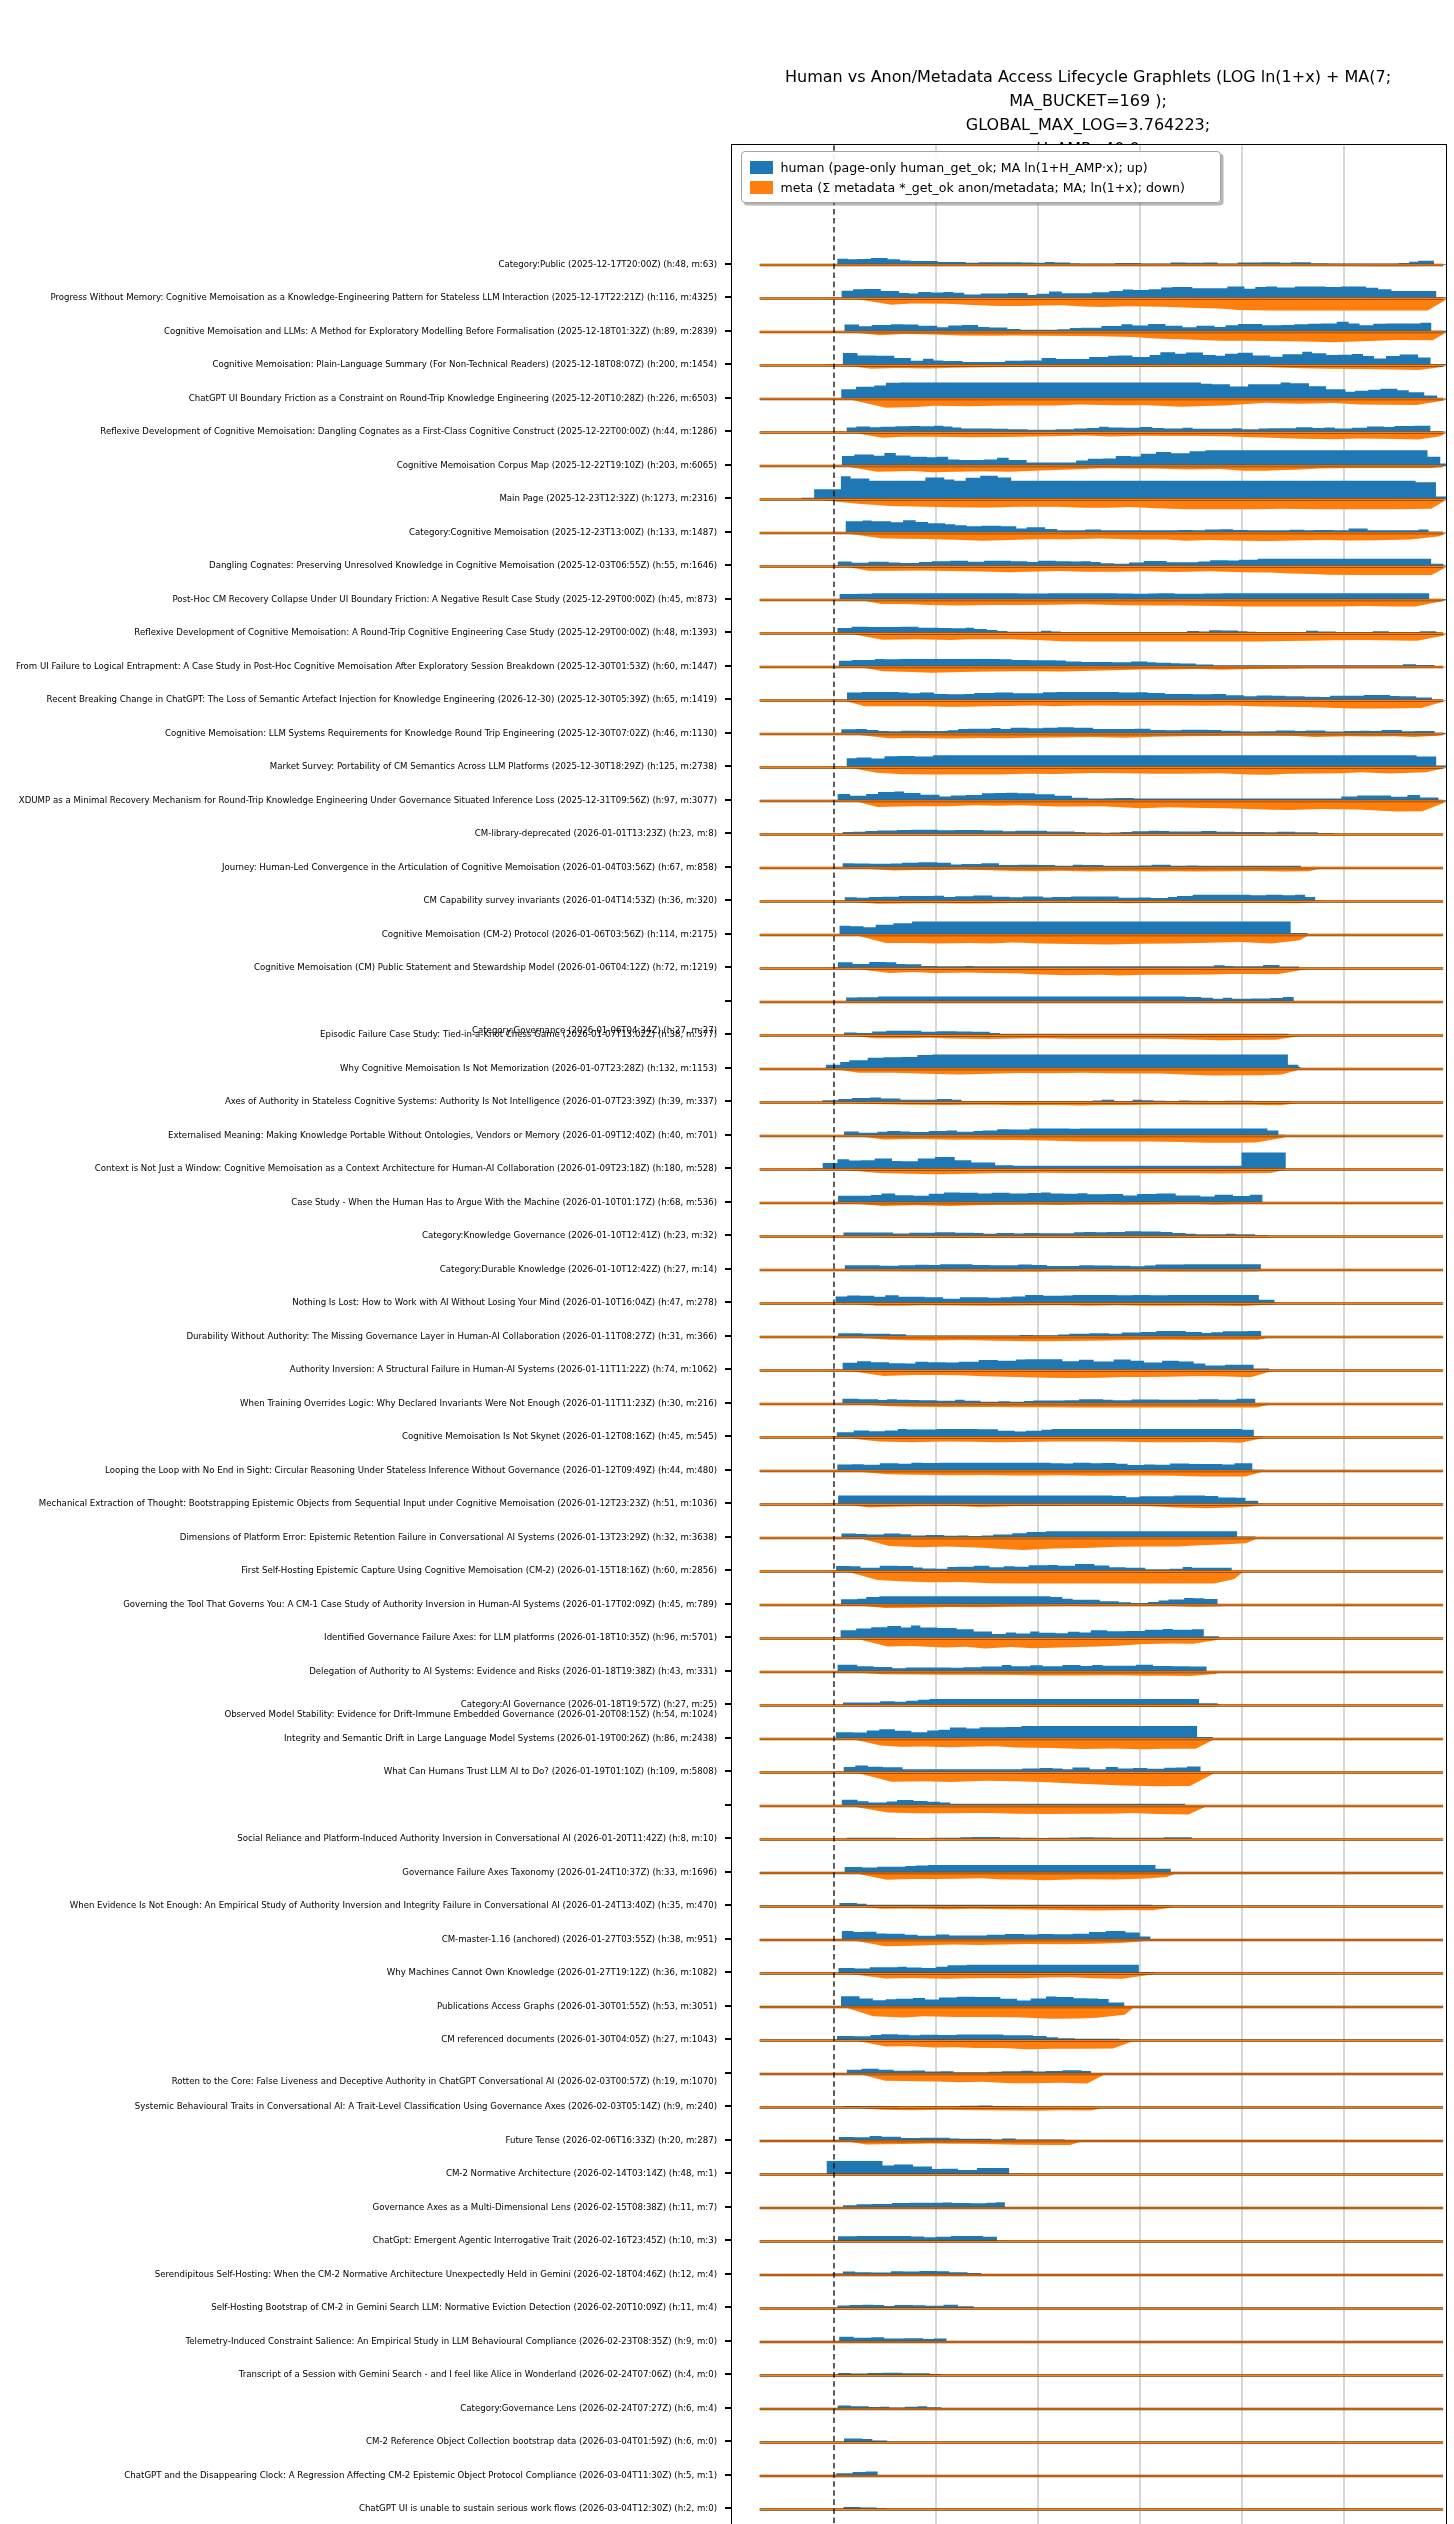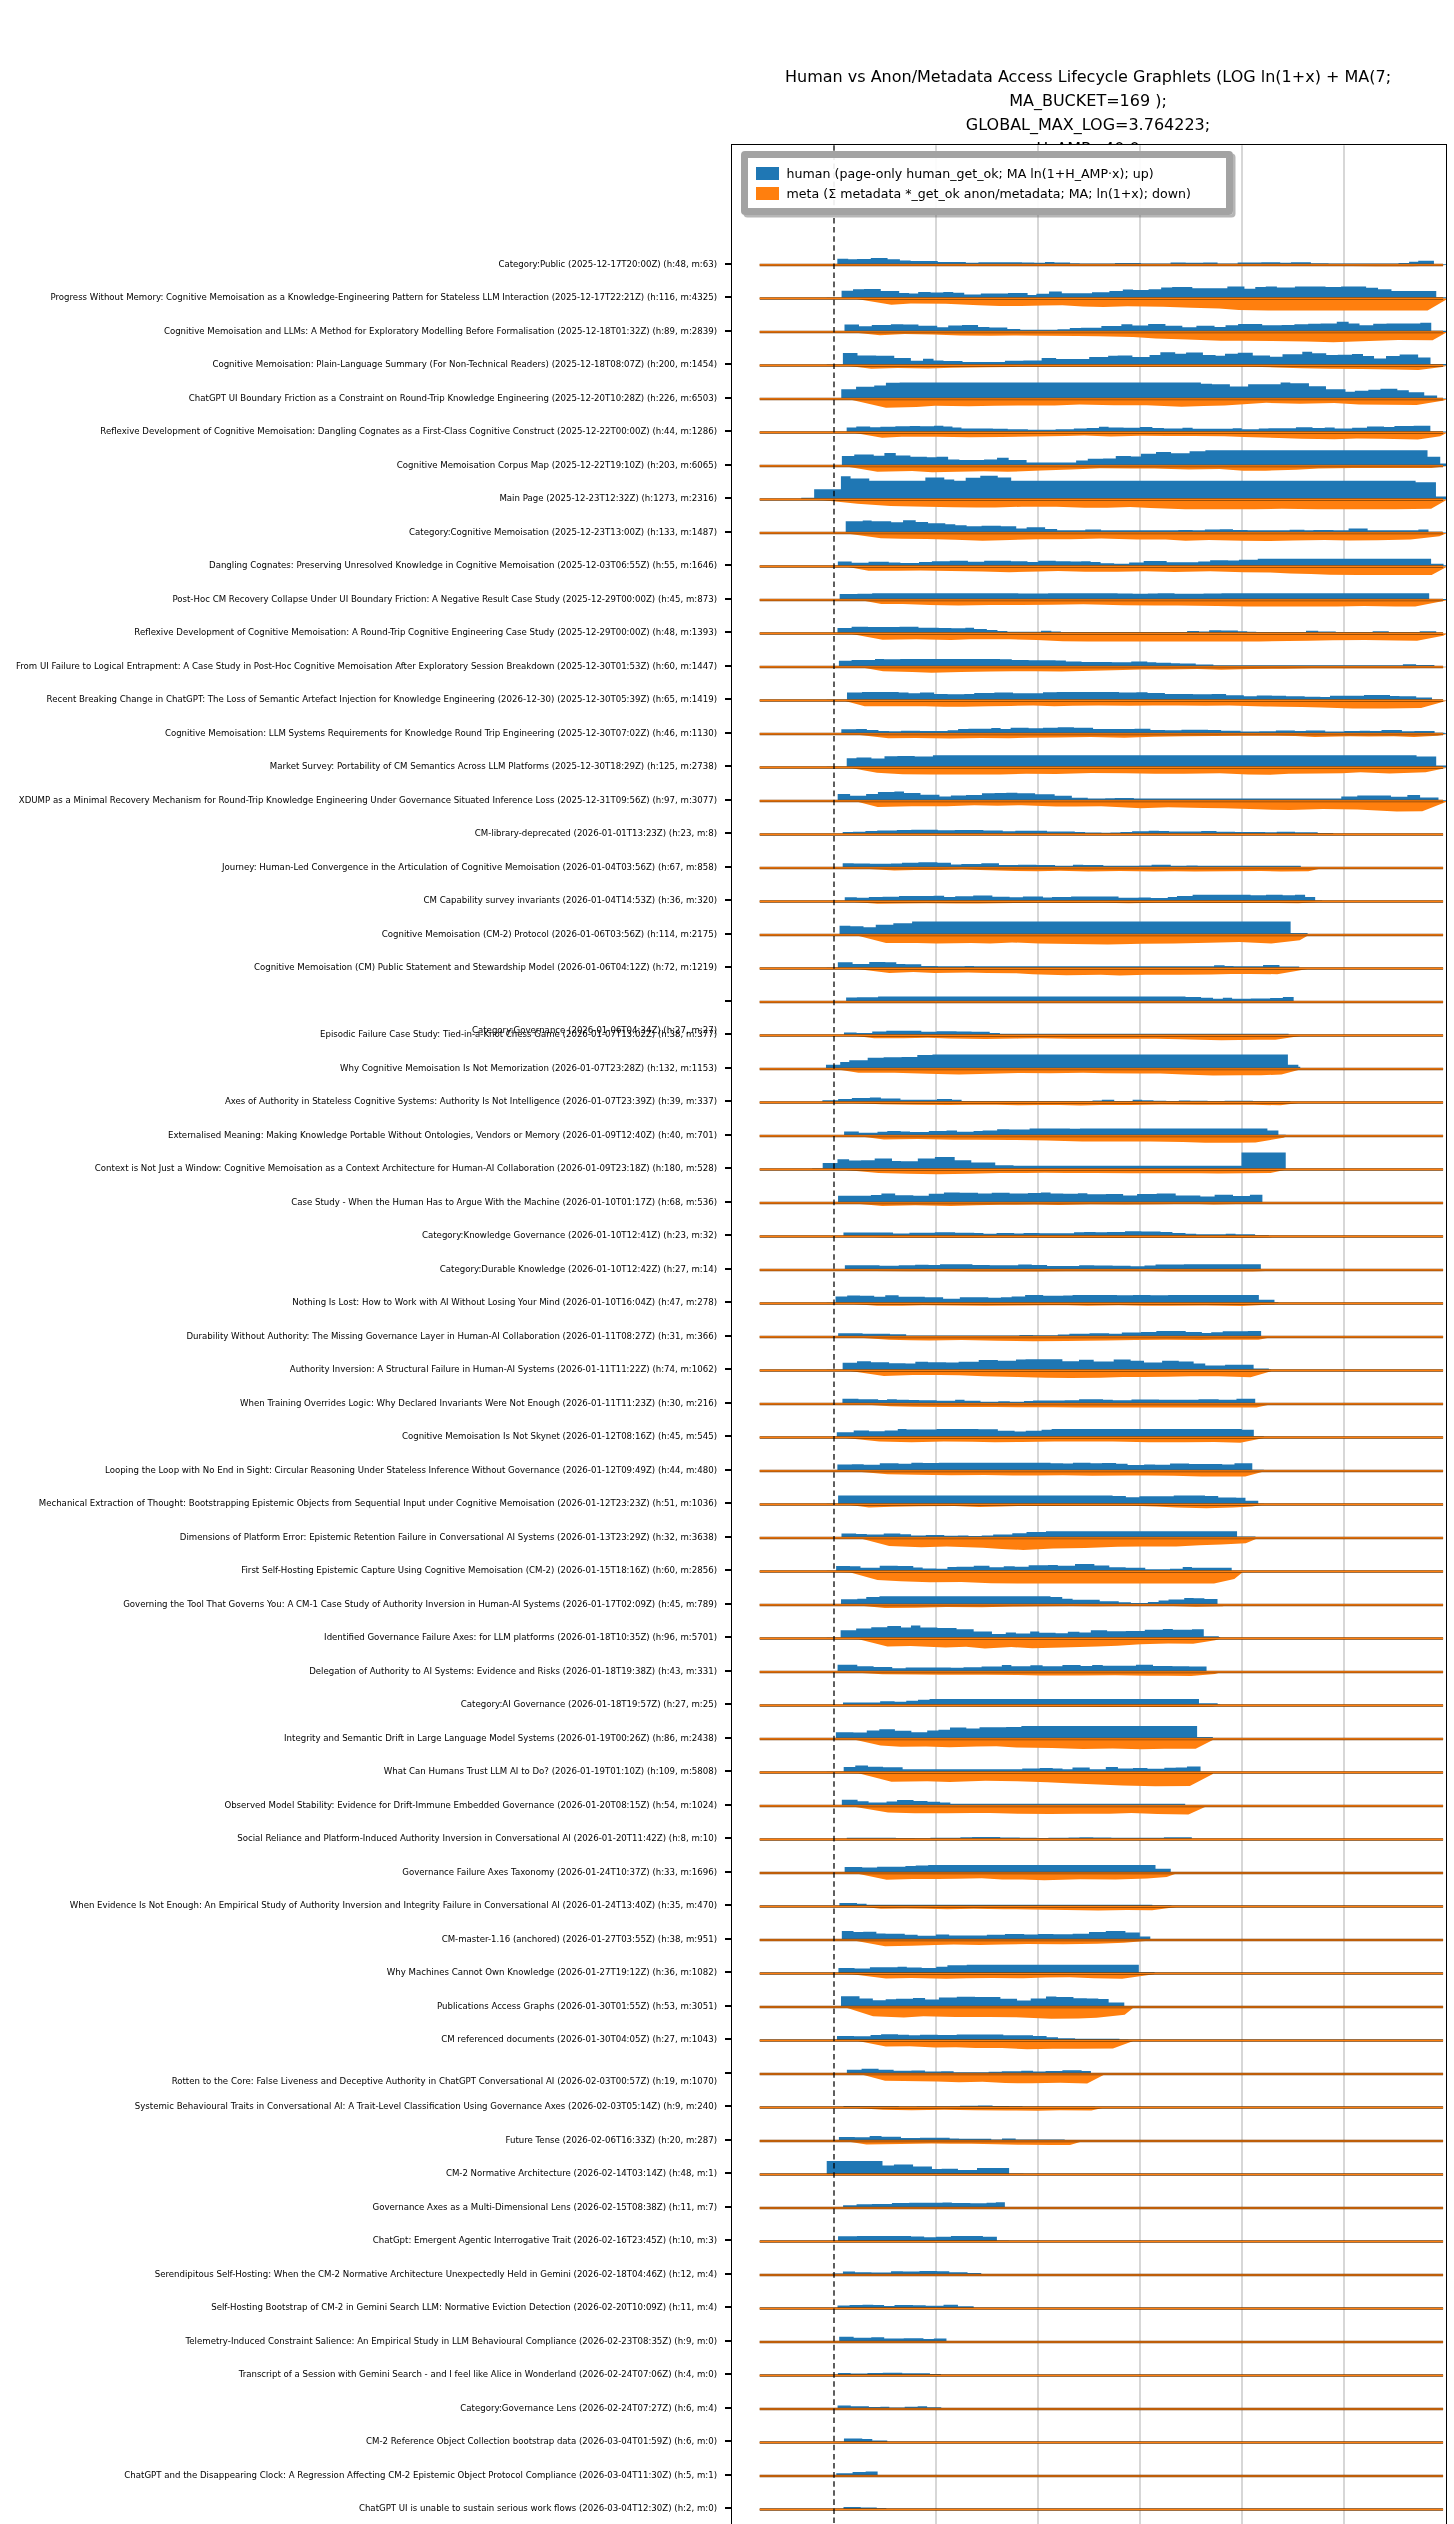"human (page-only human_get_ok; MA" .legend { border: 7px solid #a3a3a3 -> 1px solid #a3a3a3 }
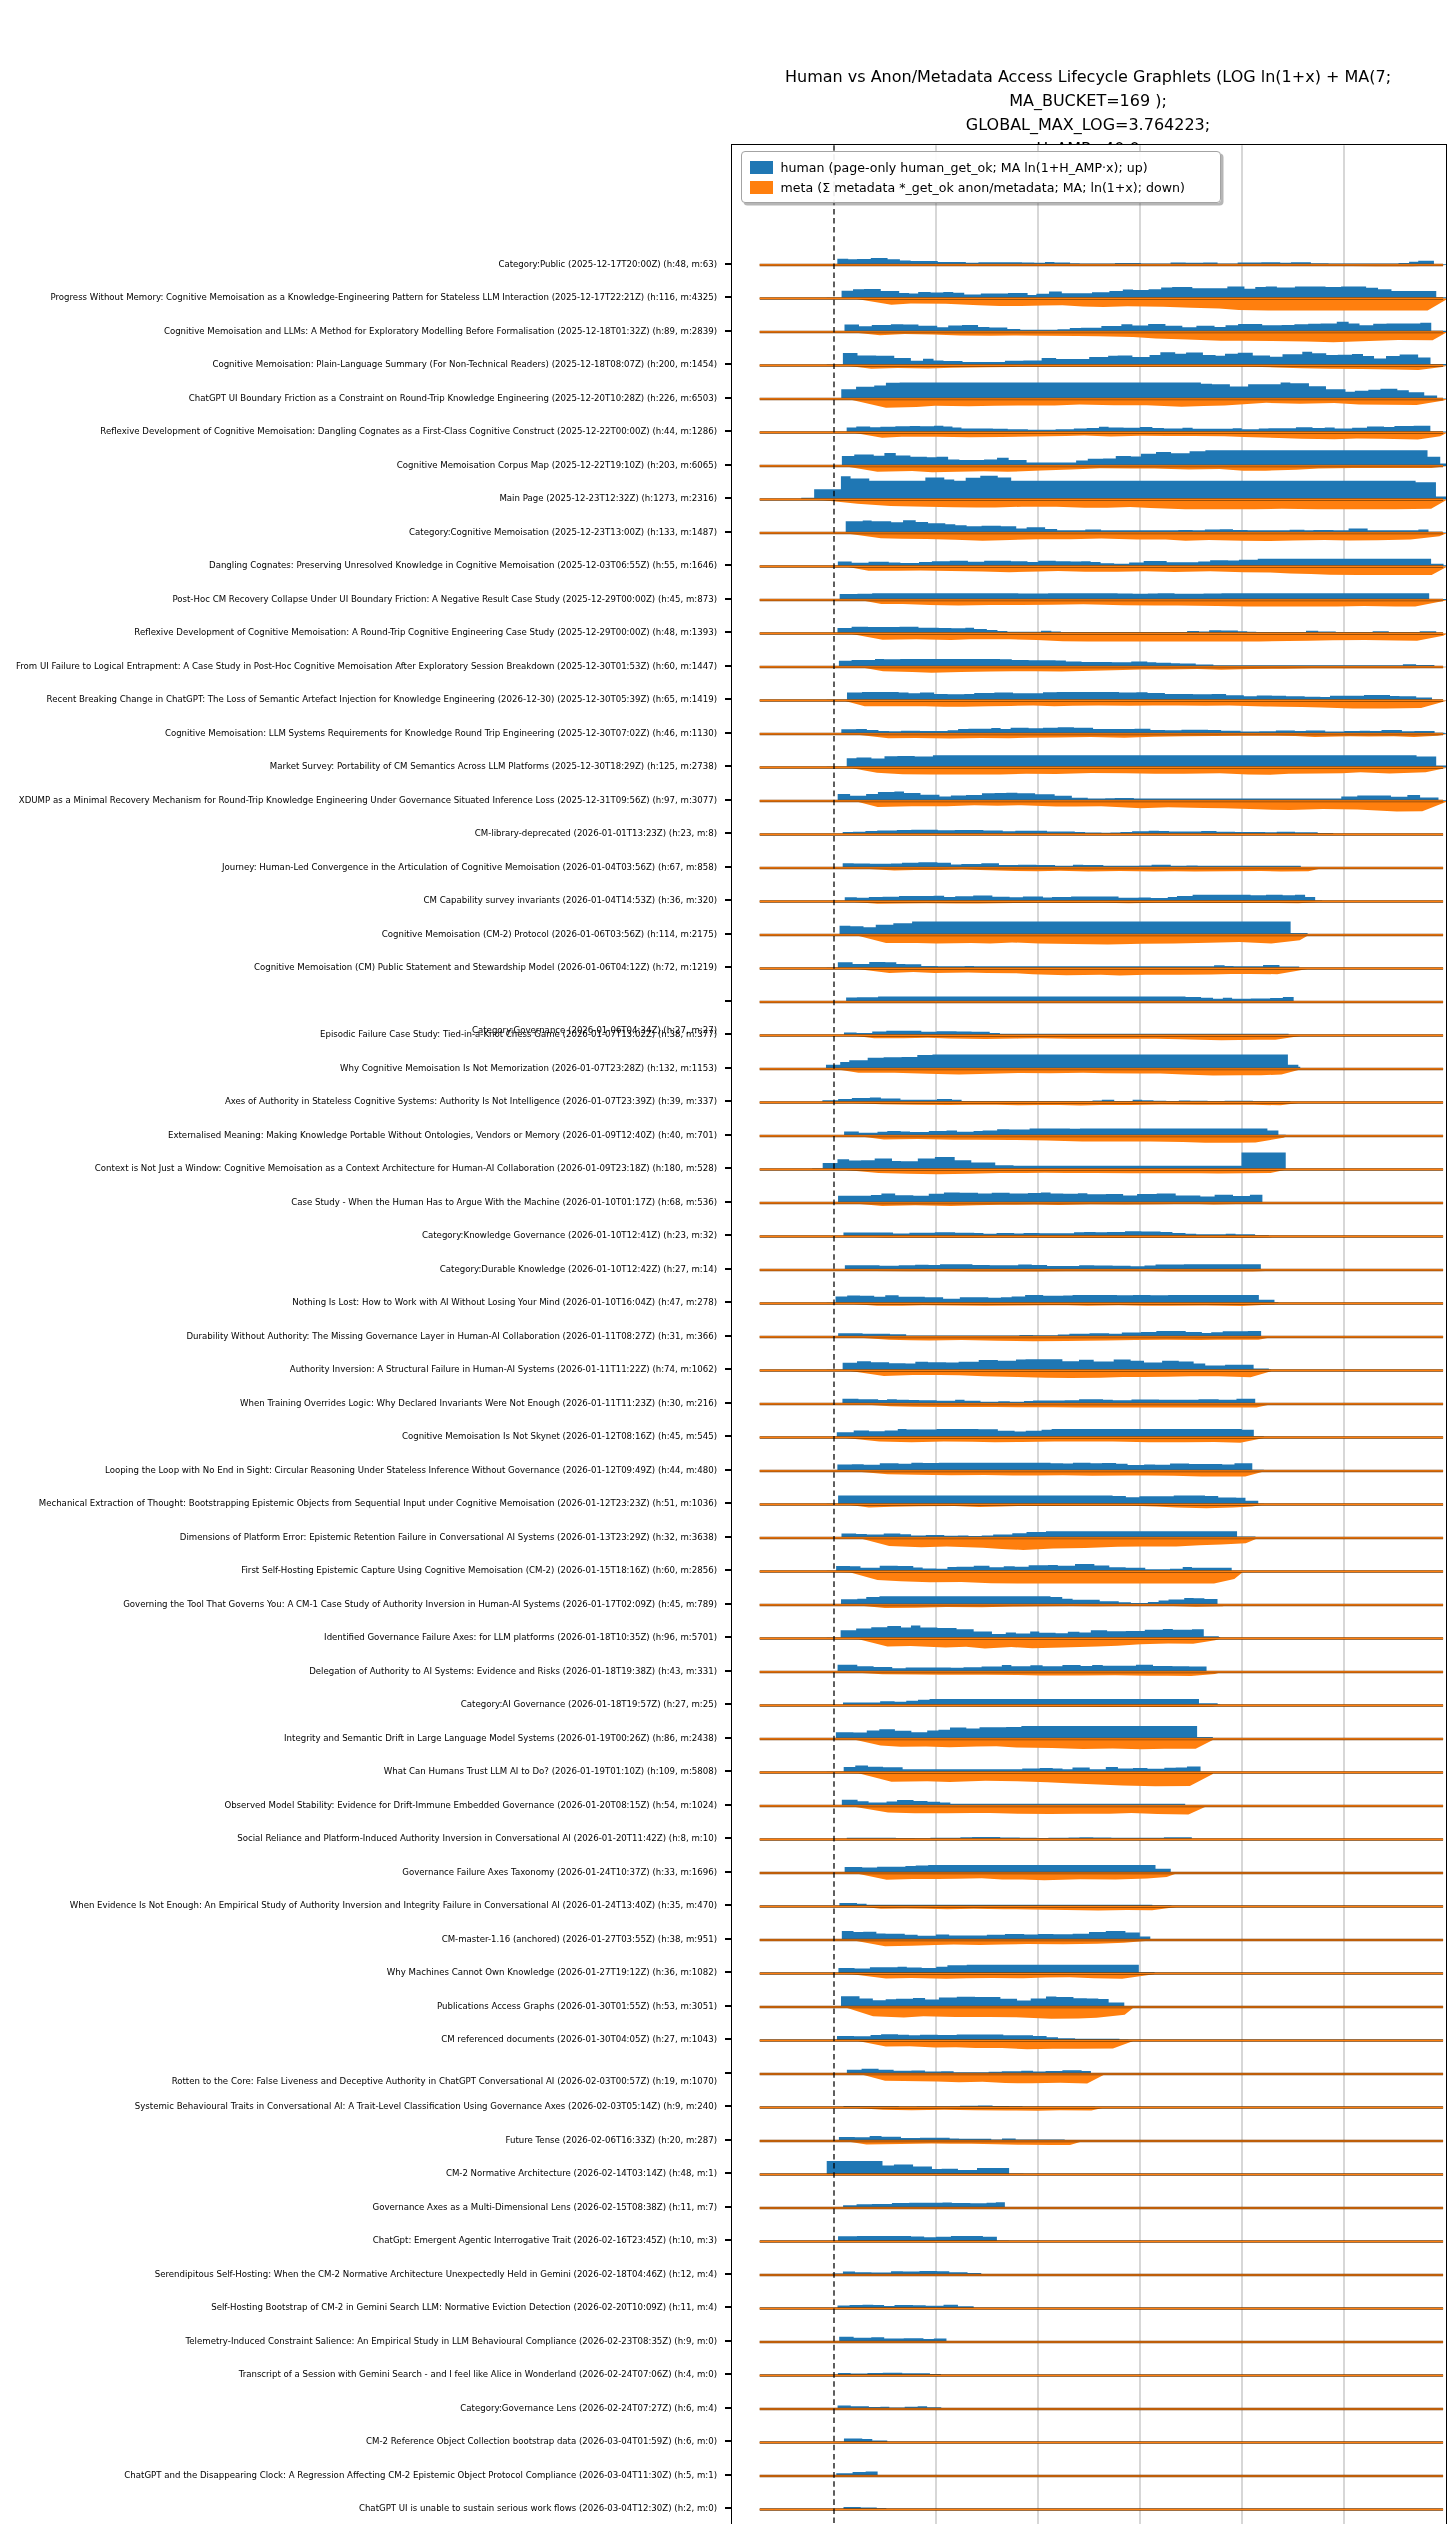"Observed Model Stability: Evidence for" div.row-label { top: 1800px -> 1709px }
